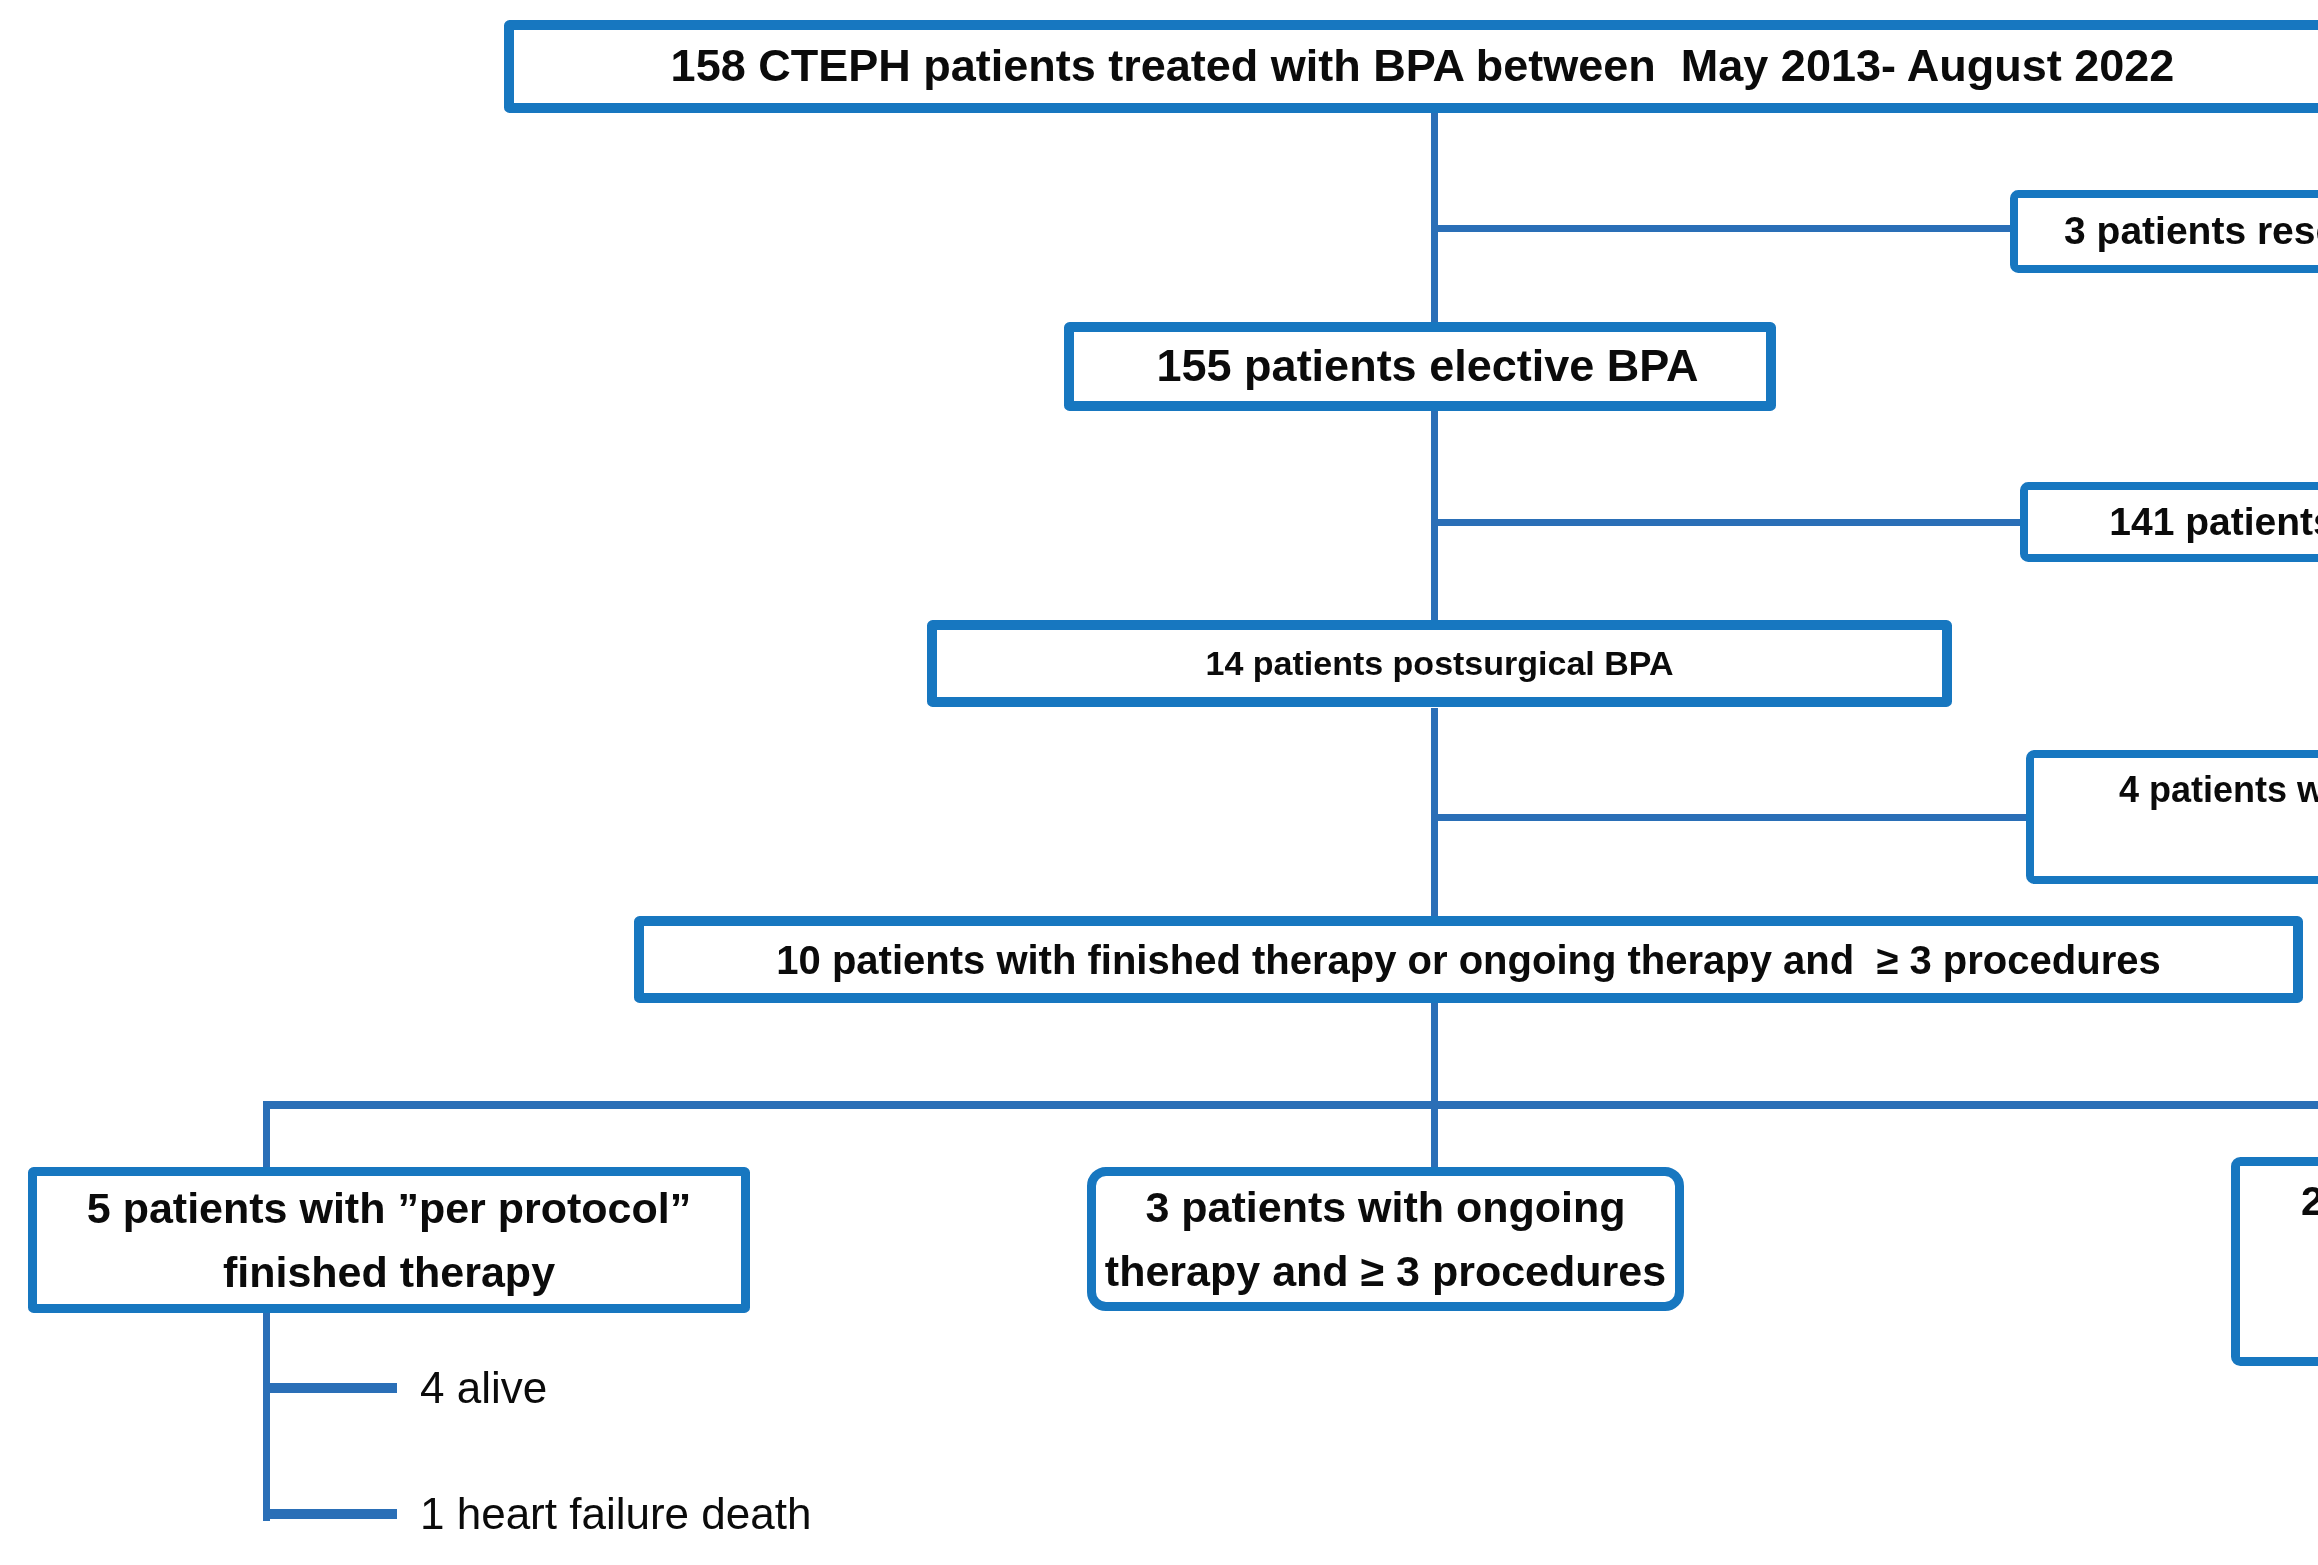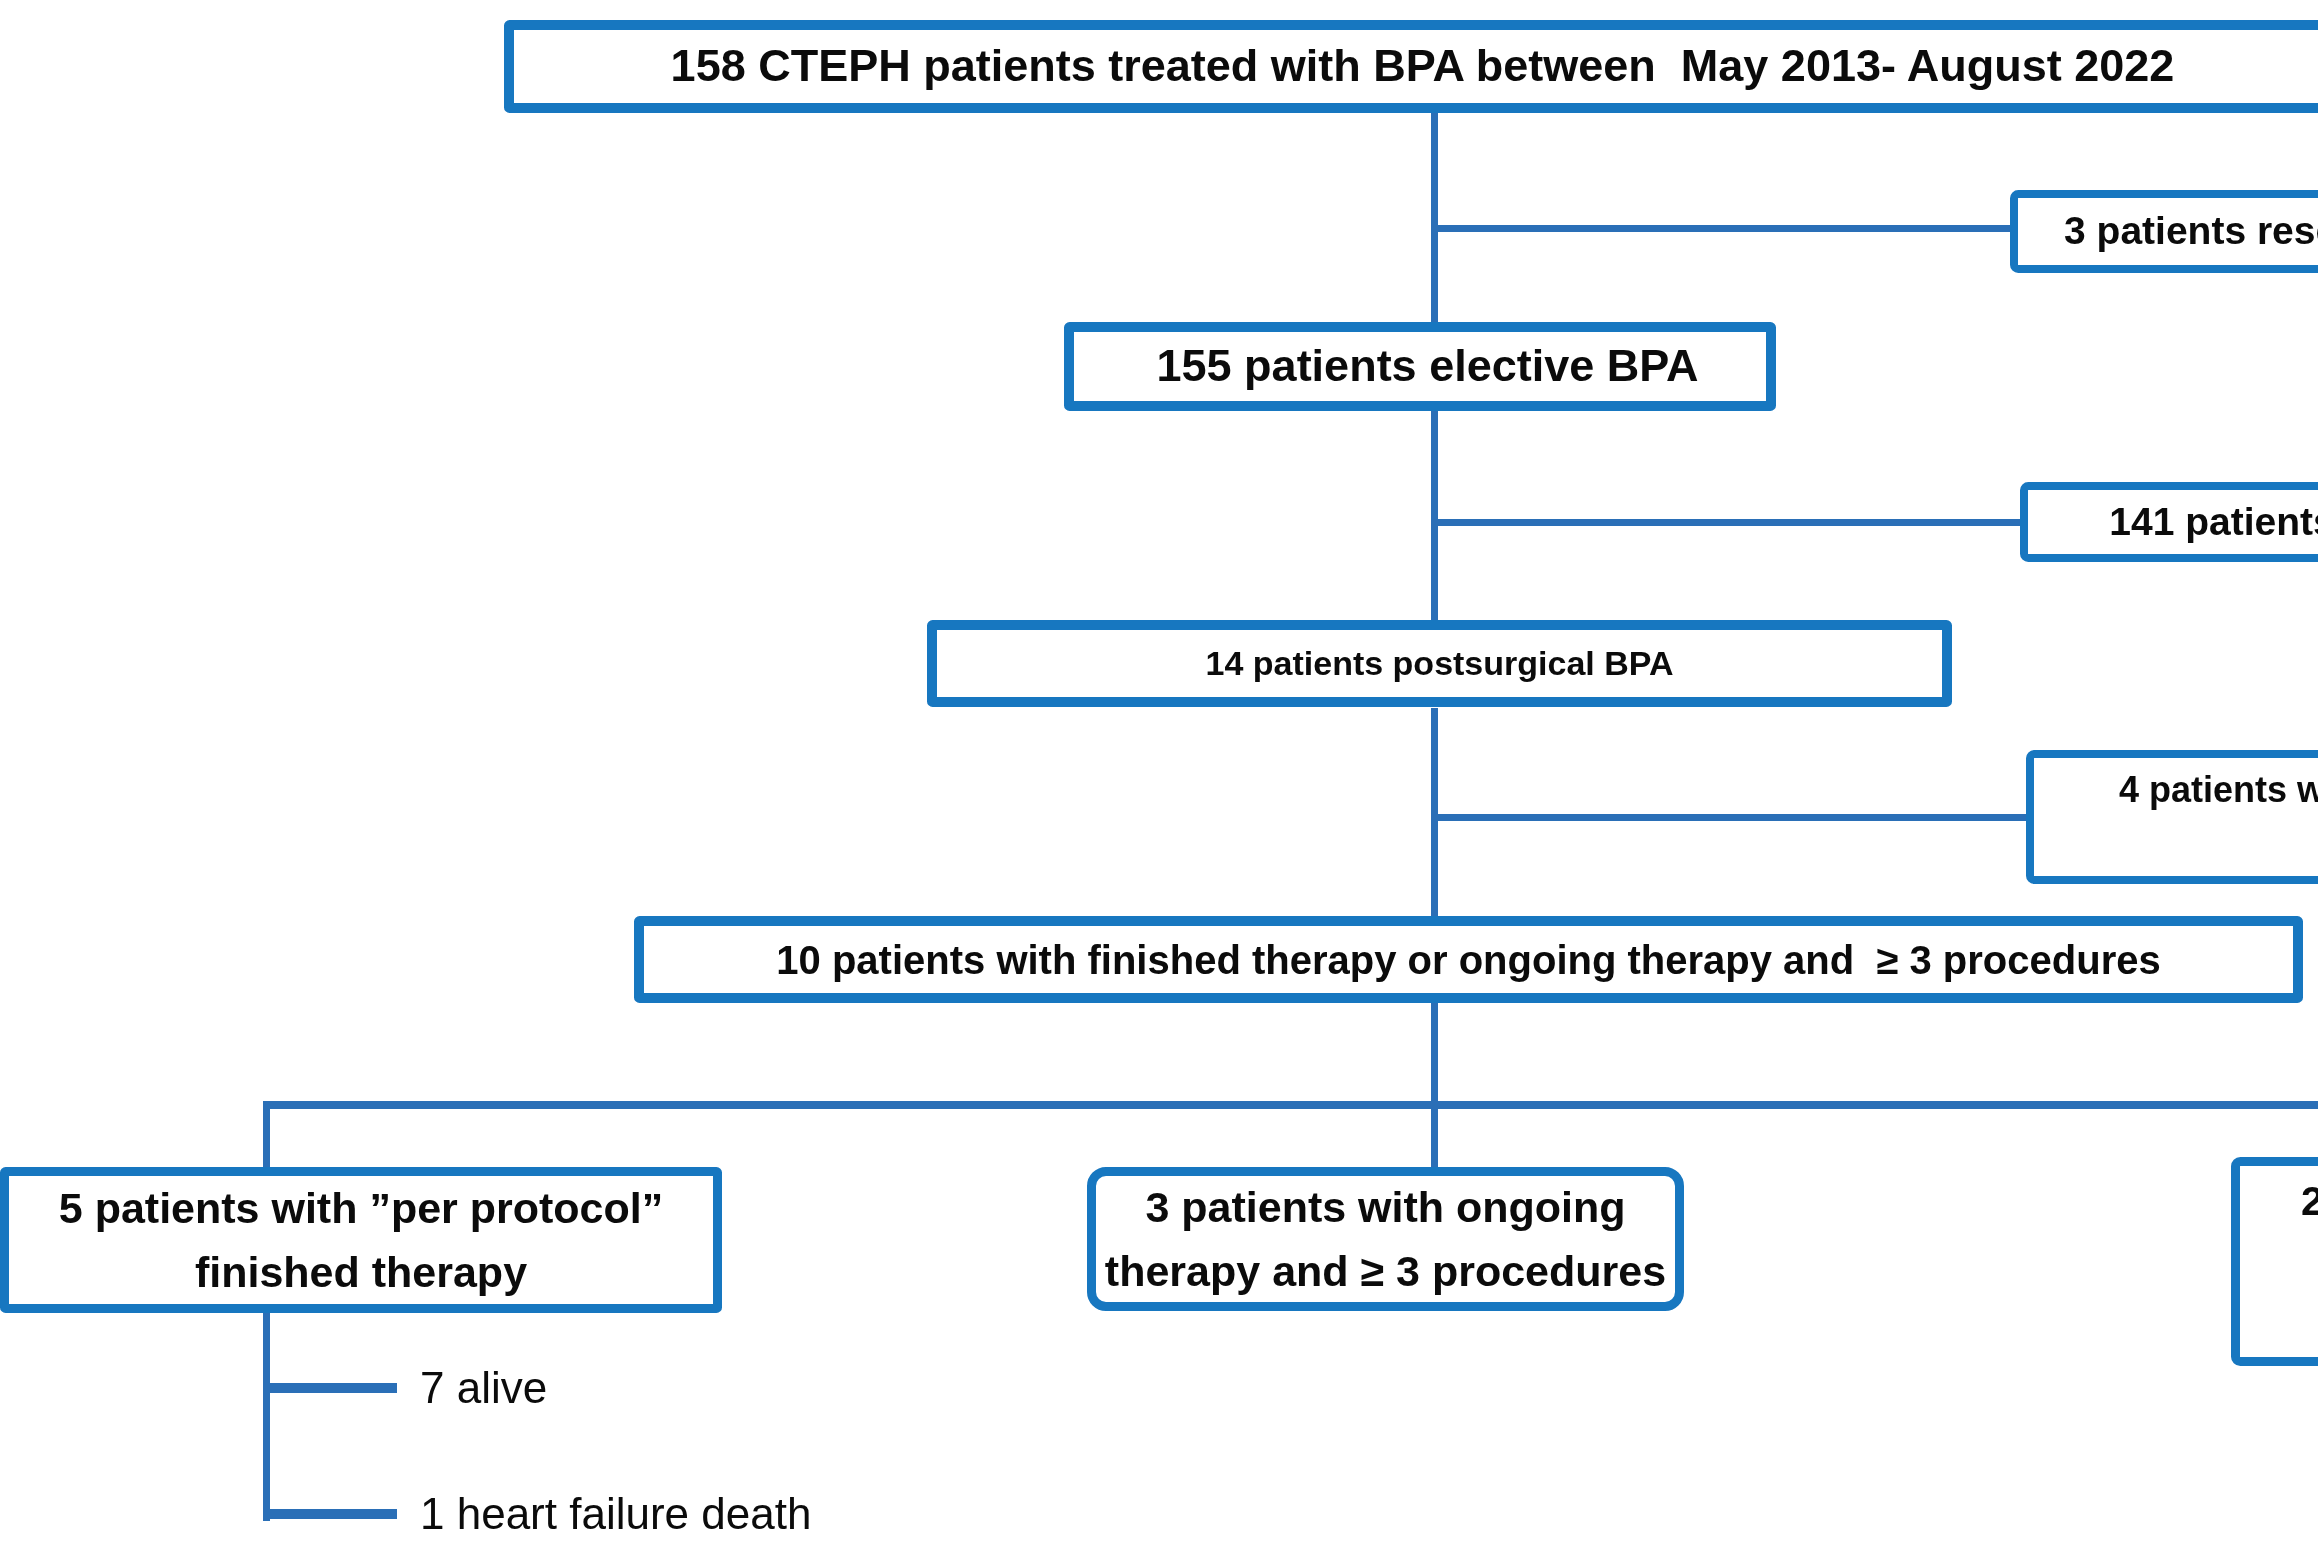"5 patients with ”per protocol”" #b-perprotocol { left: 0 -> 28px }
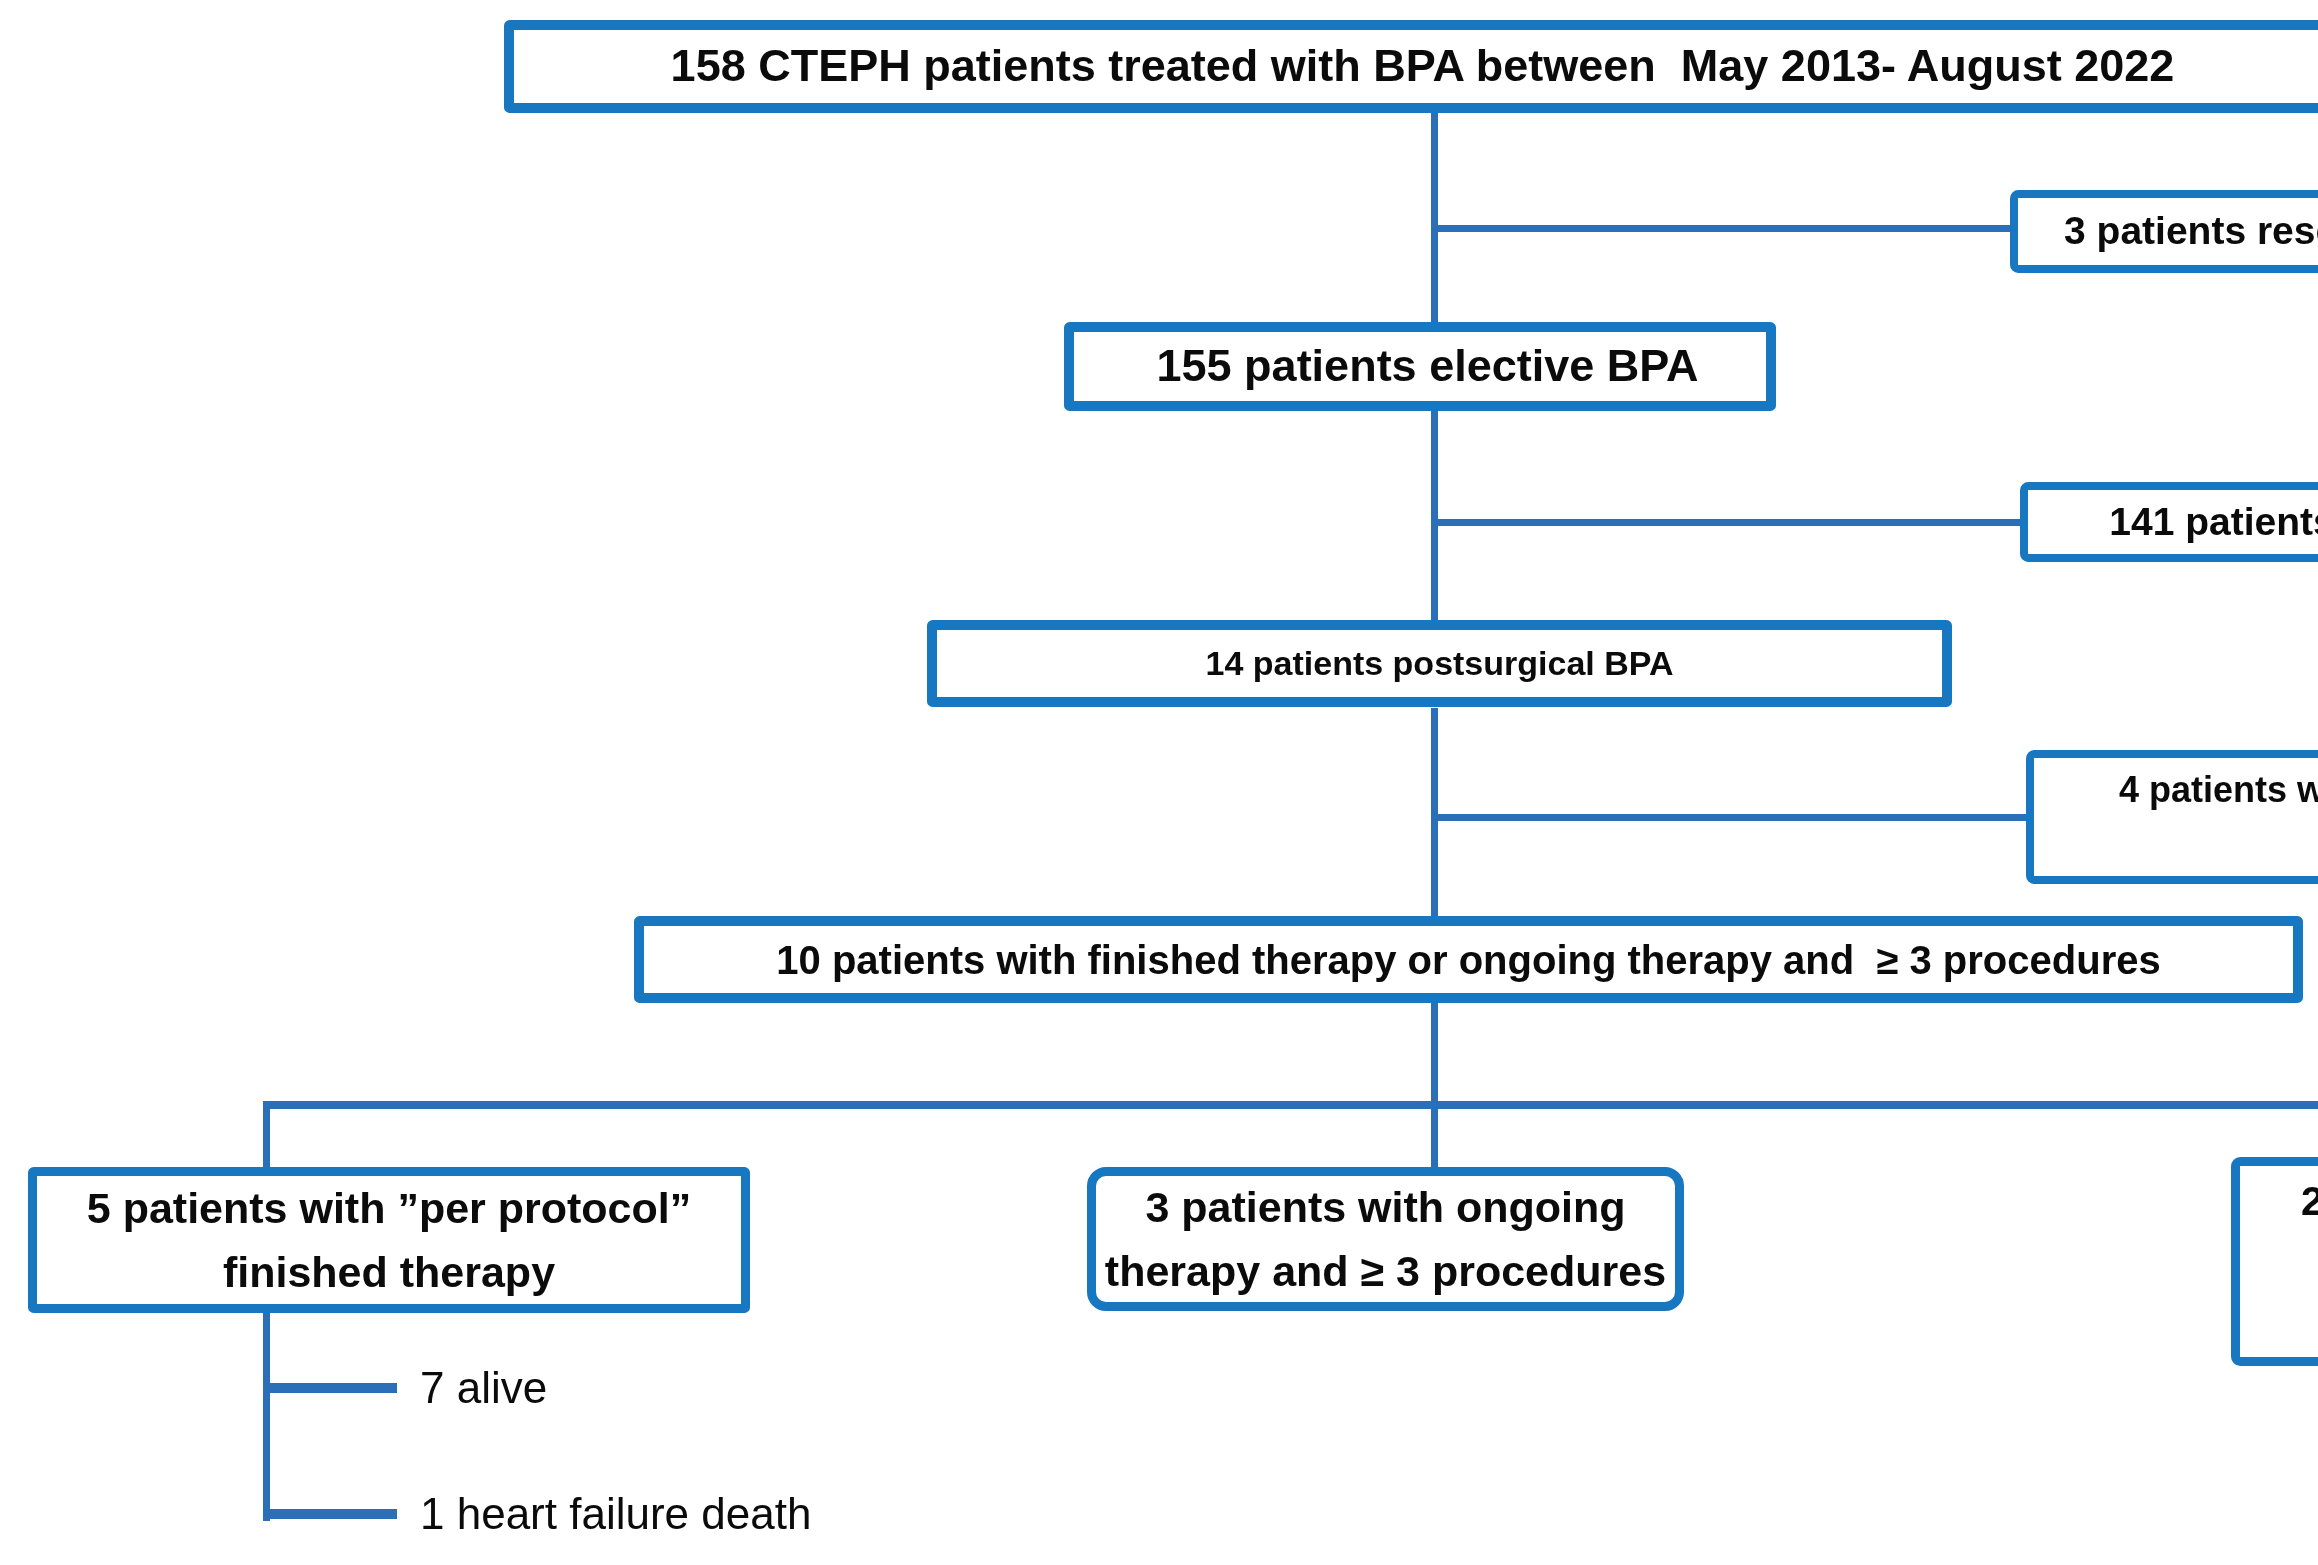"7 alive" div.outcome-label { text: 7 -> 4 }
